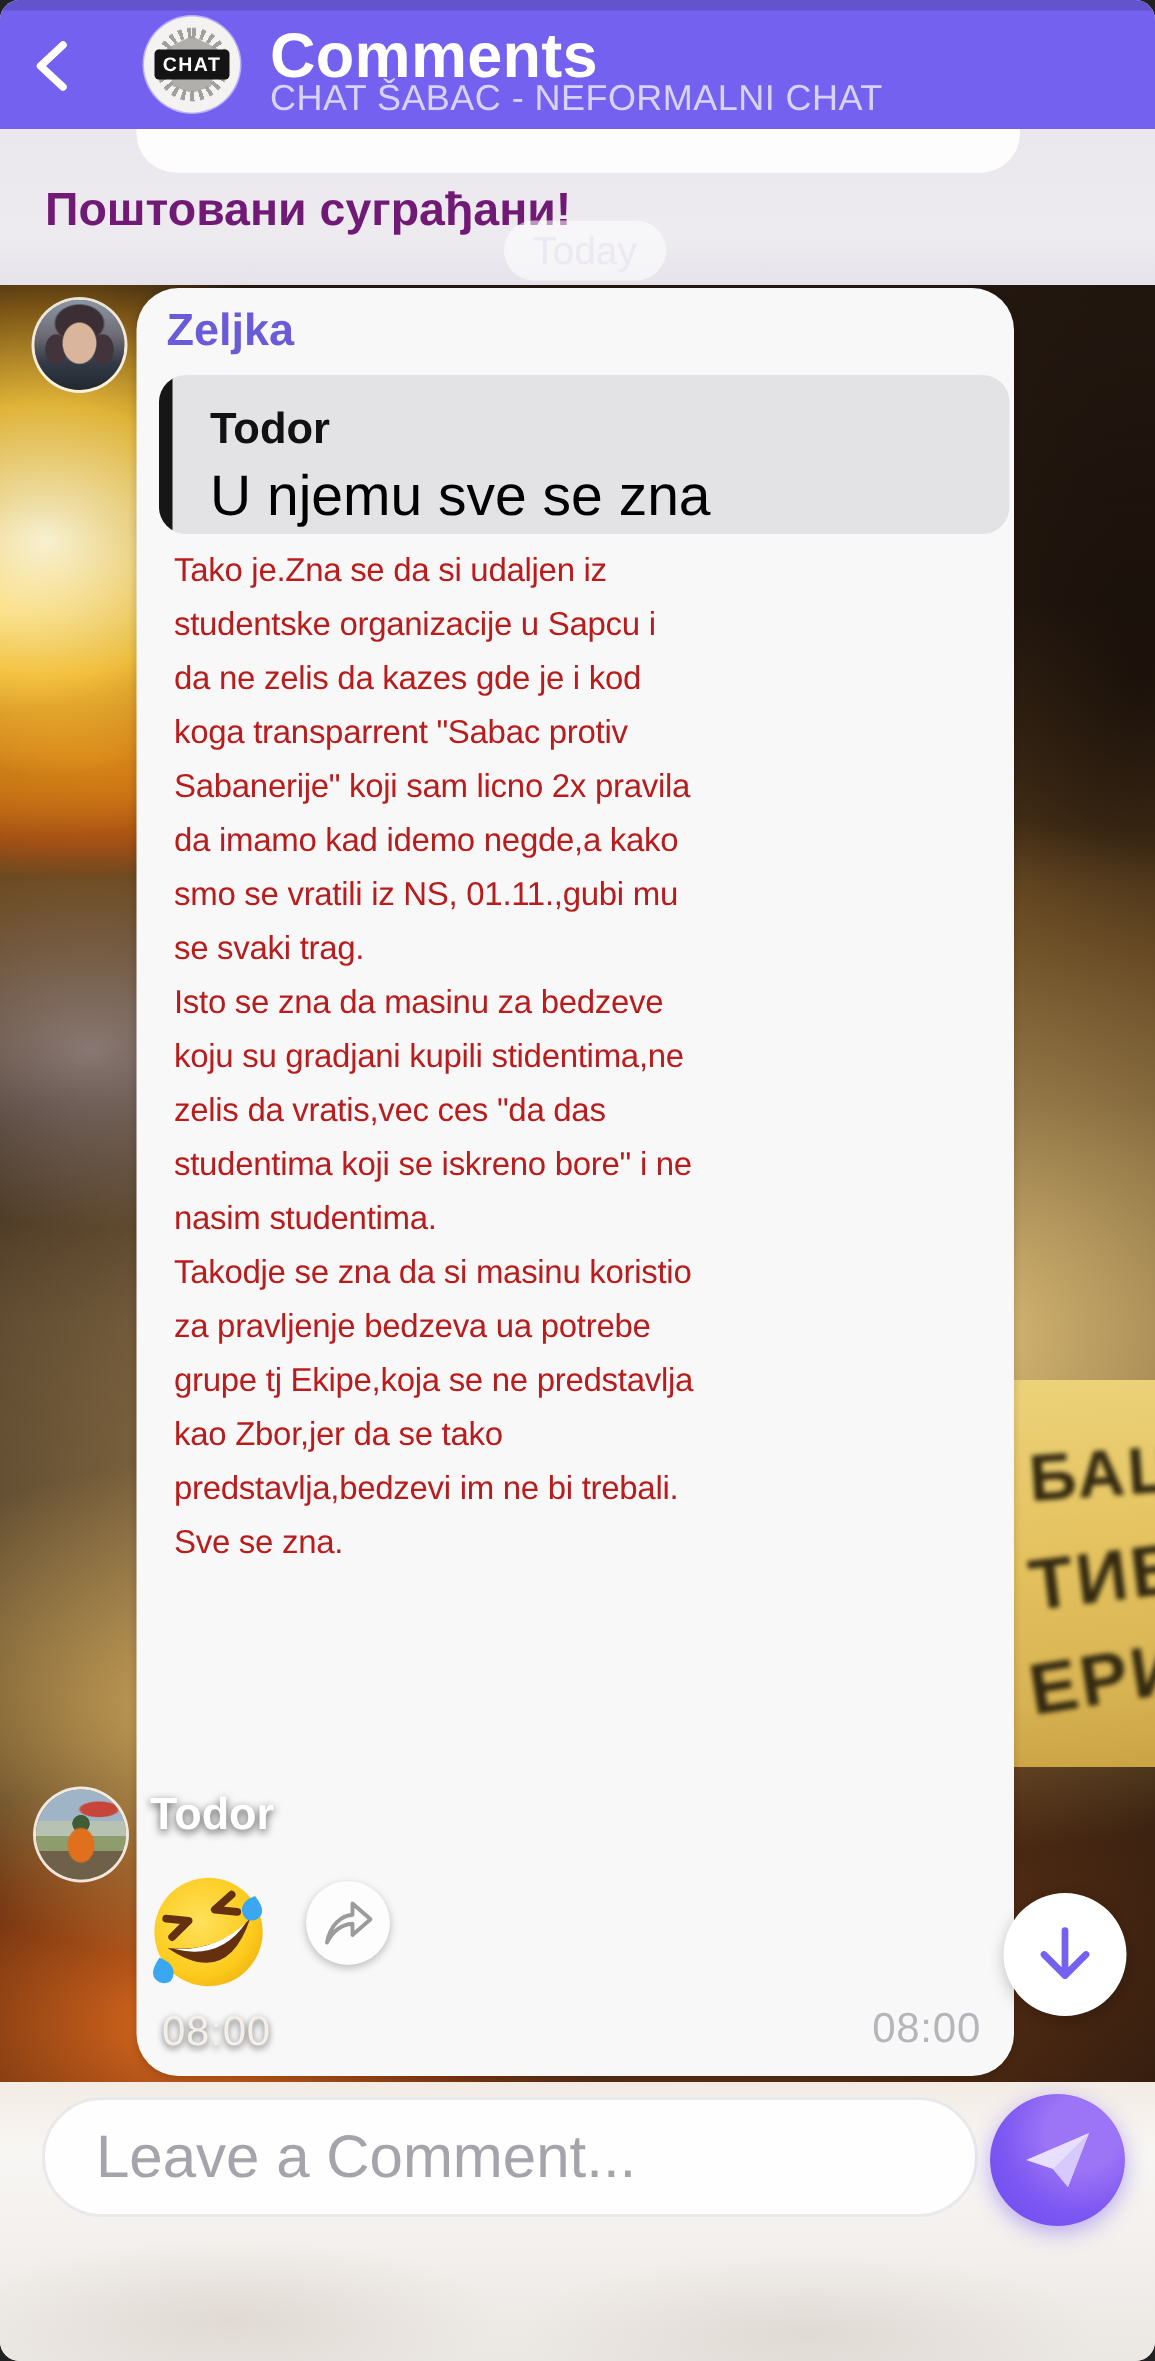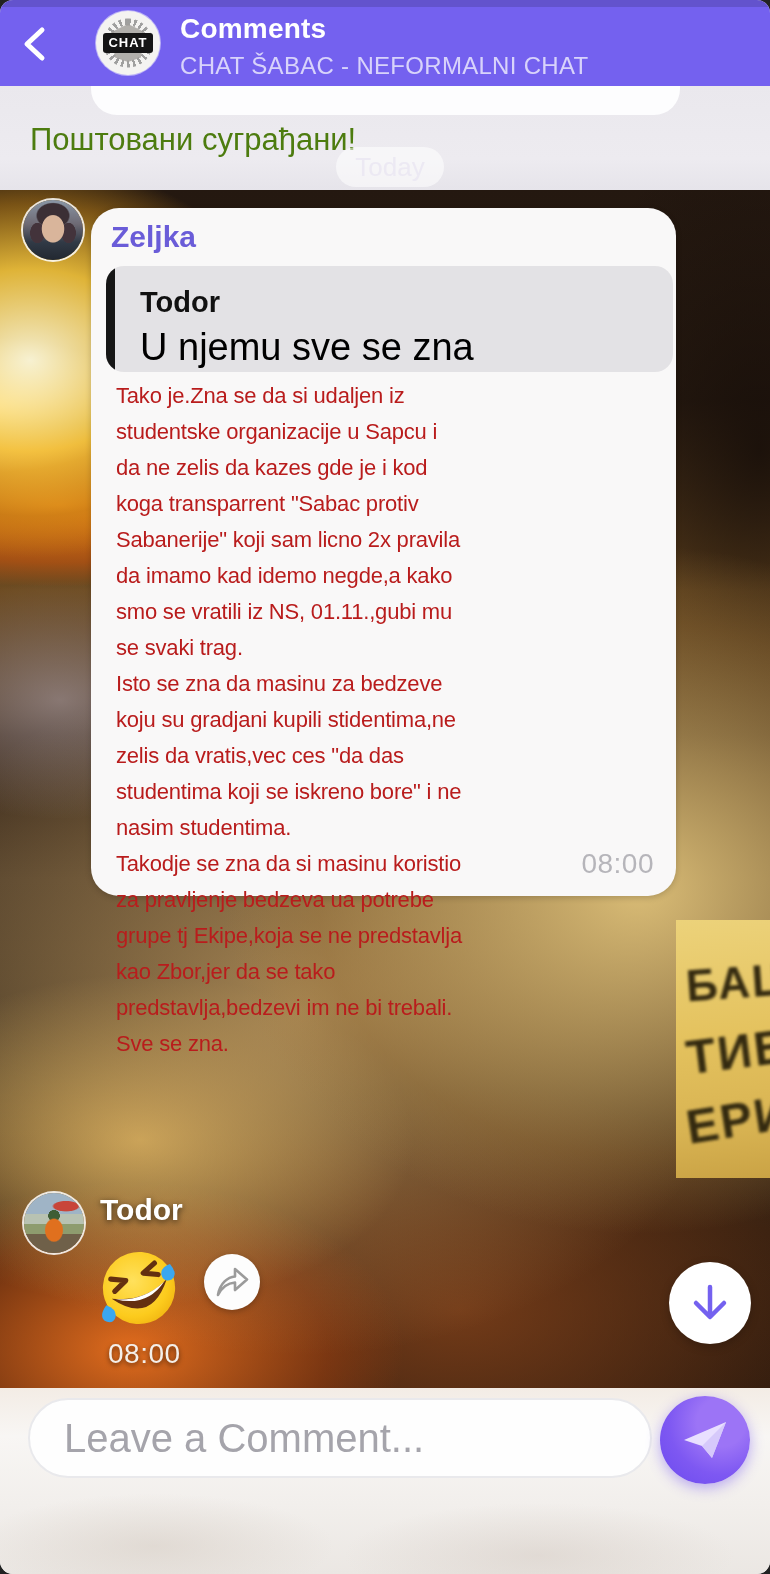"Comments" .header-title { font-size: 28px -> 42px }
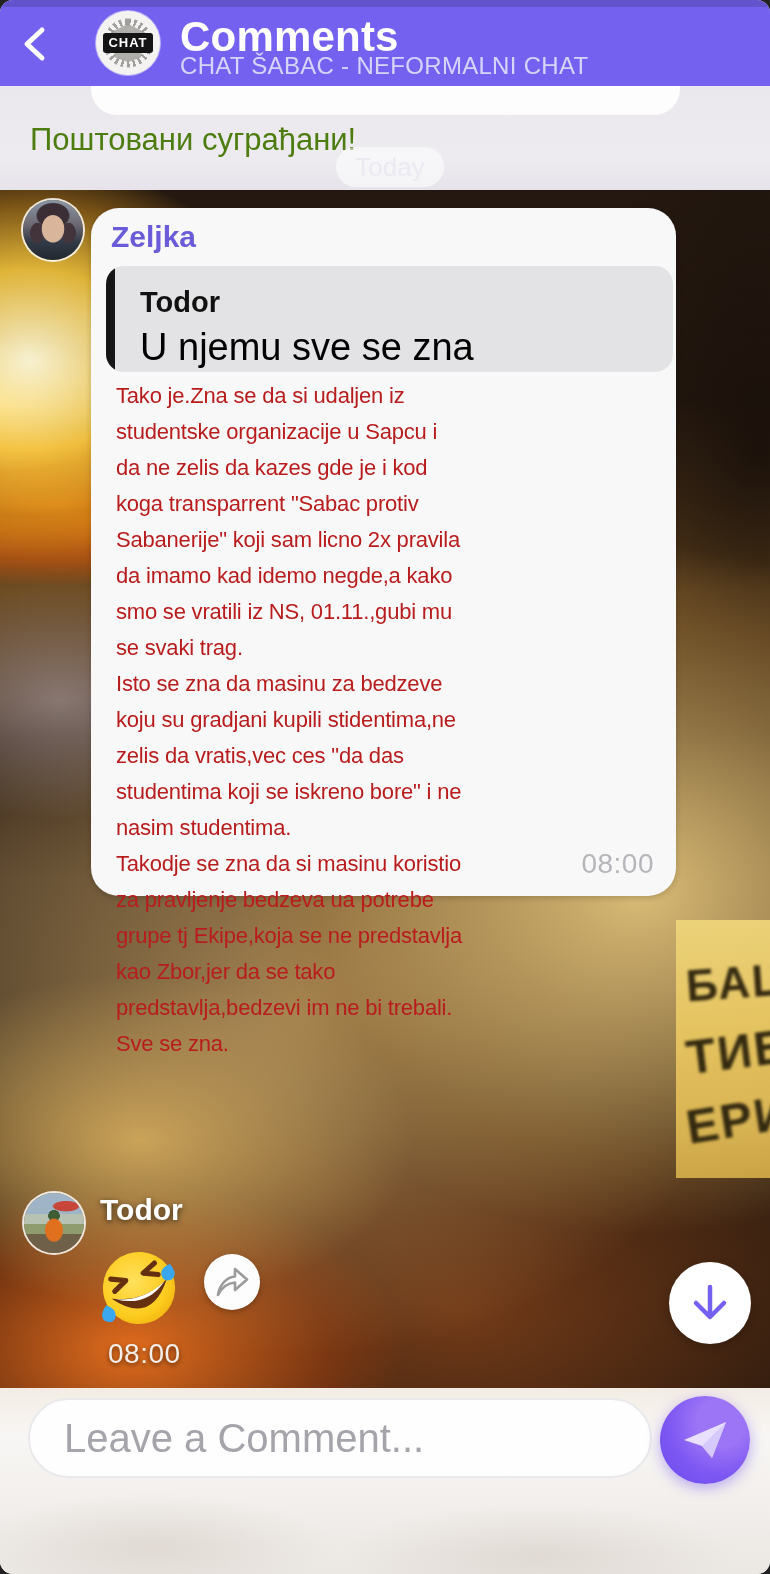"Поштовани суграђани!" .pinned-text { color: #4d7c0f -> #701a75; font-weight: 400 -> 700 }
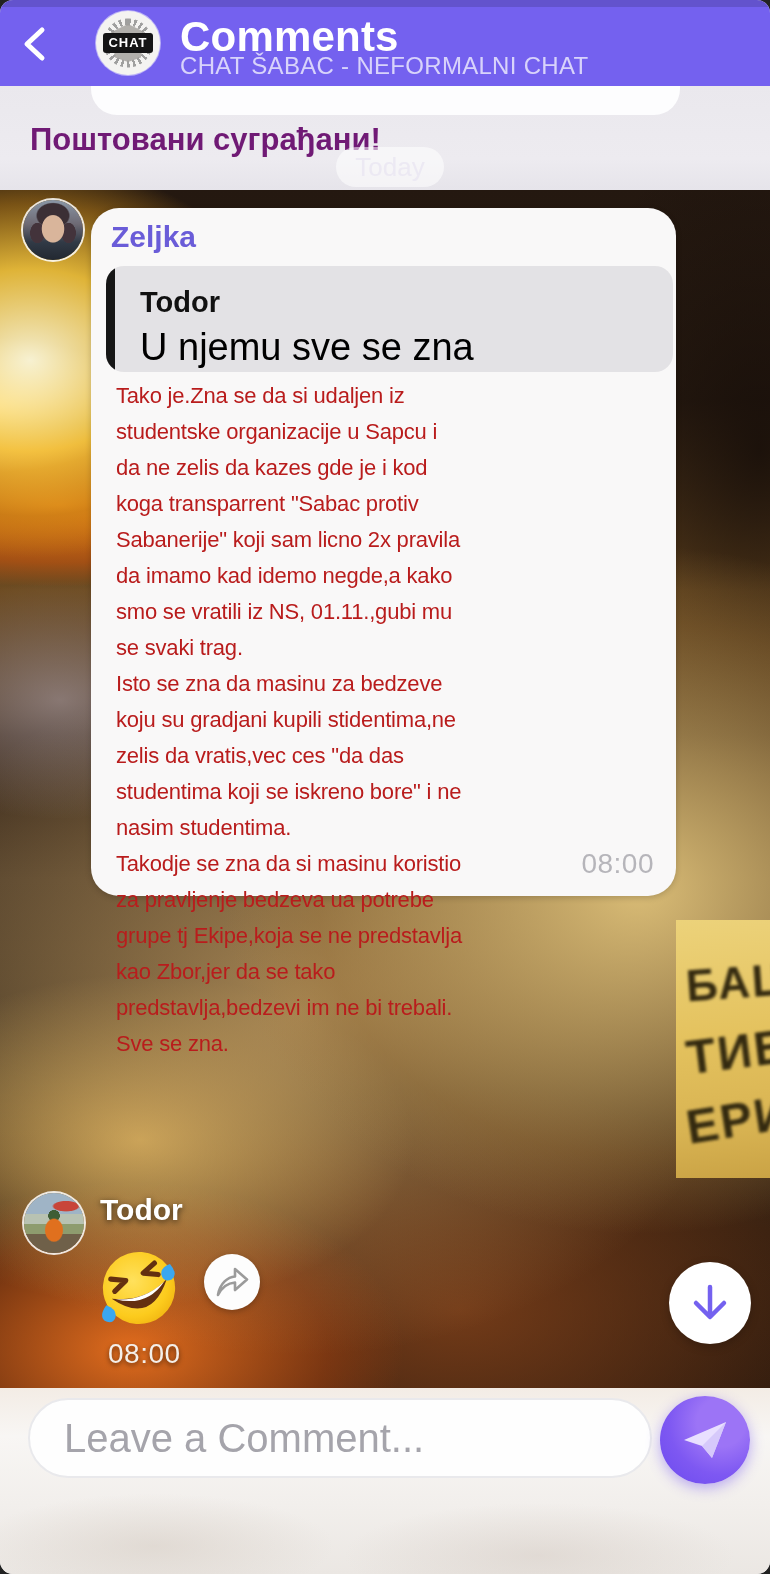"Zeljka" .bubble { height: 688px -> 1192px; top: 208px -> 192px }
